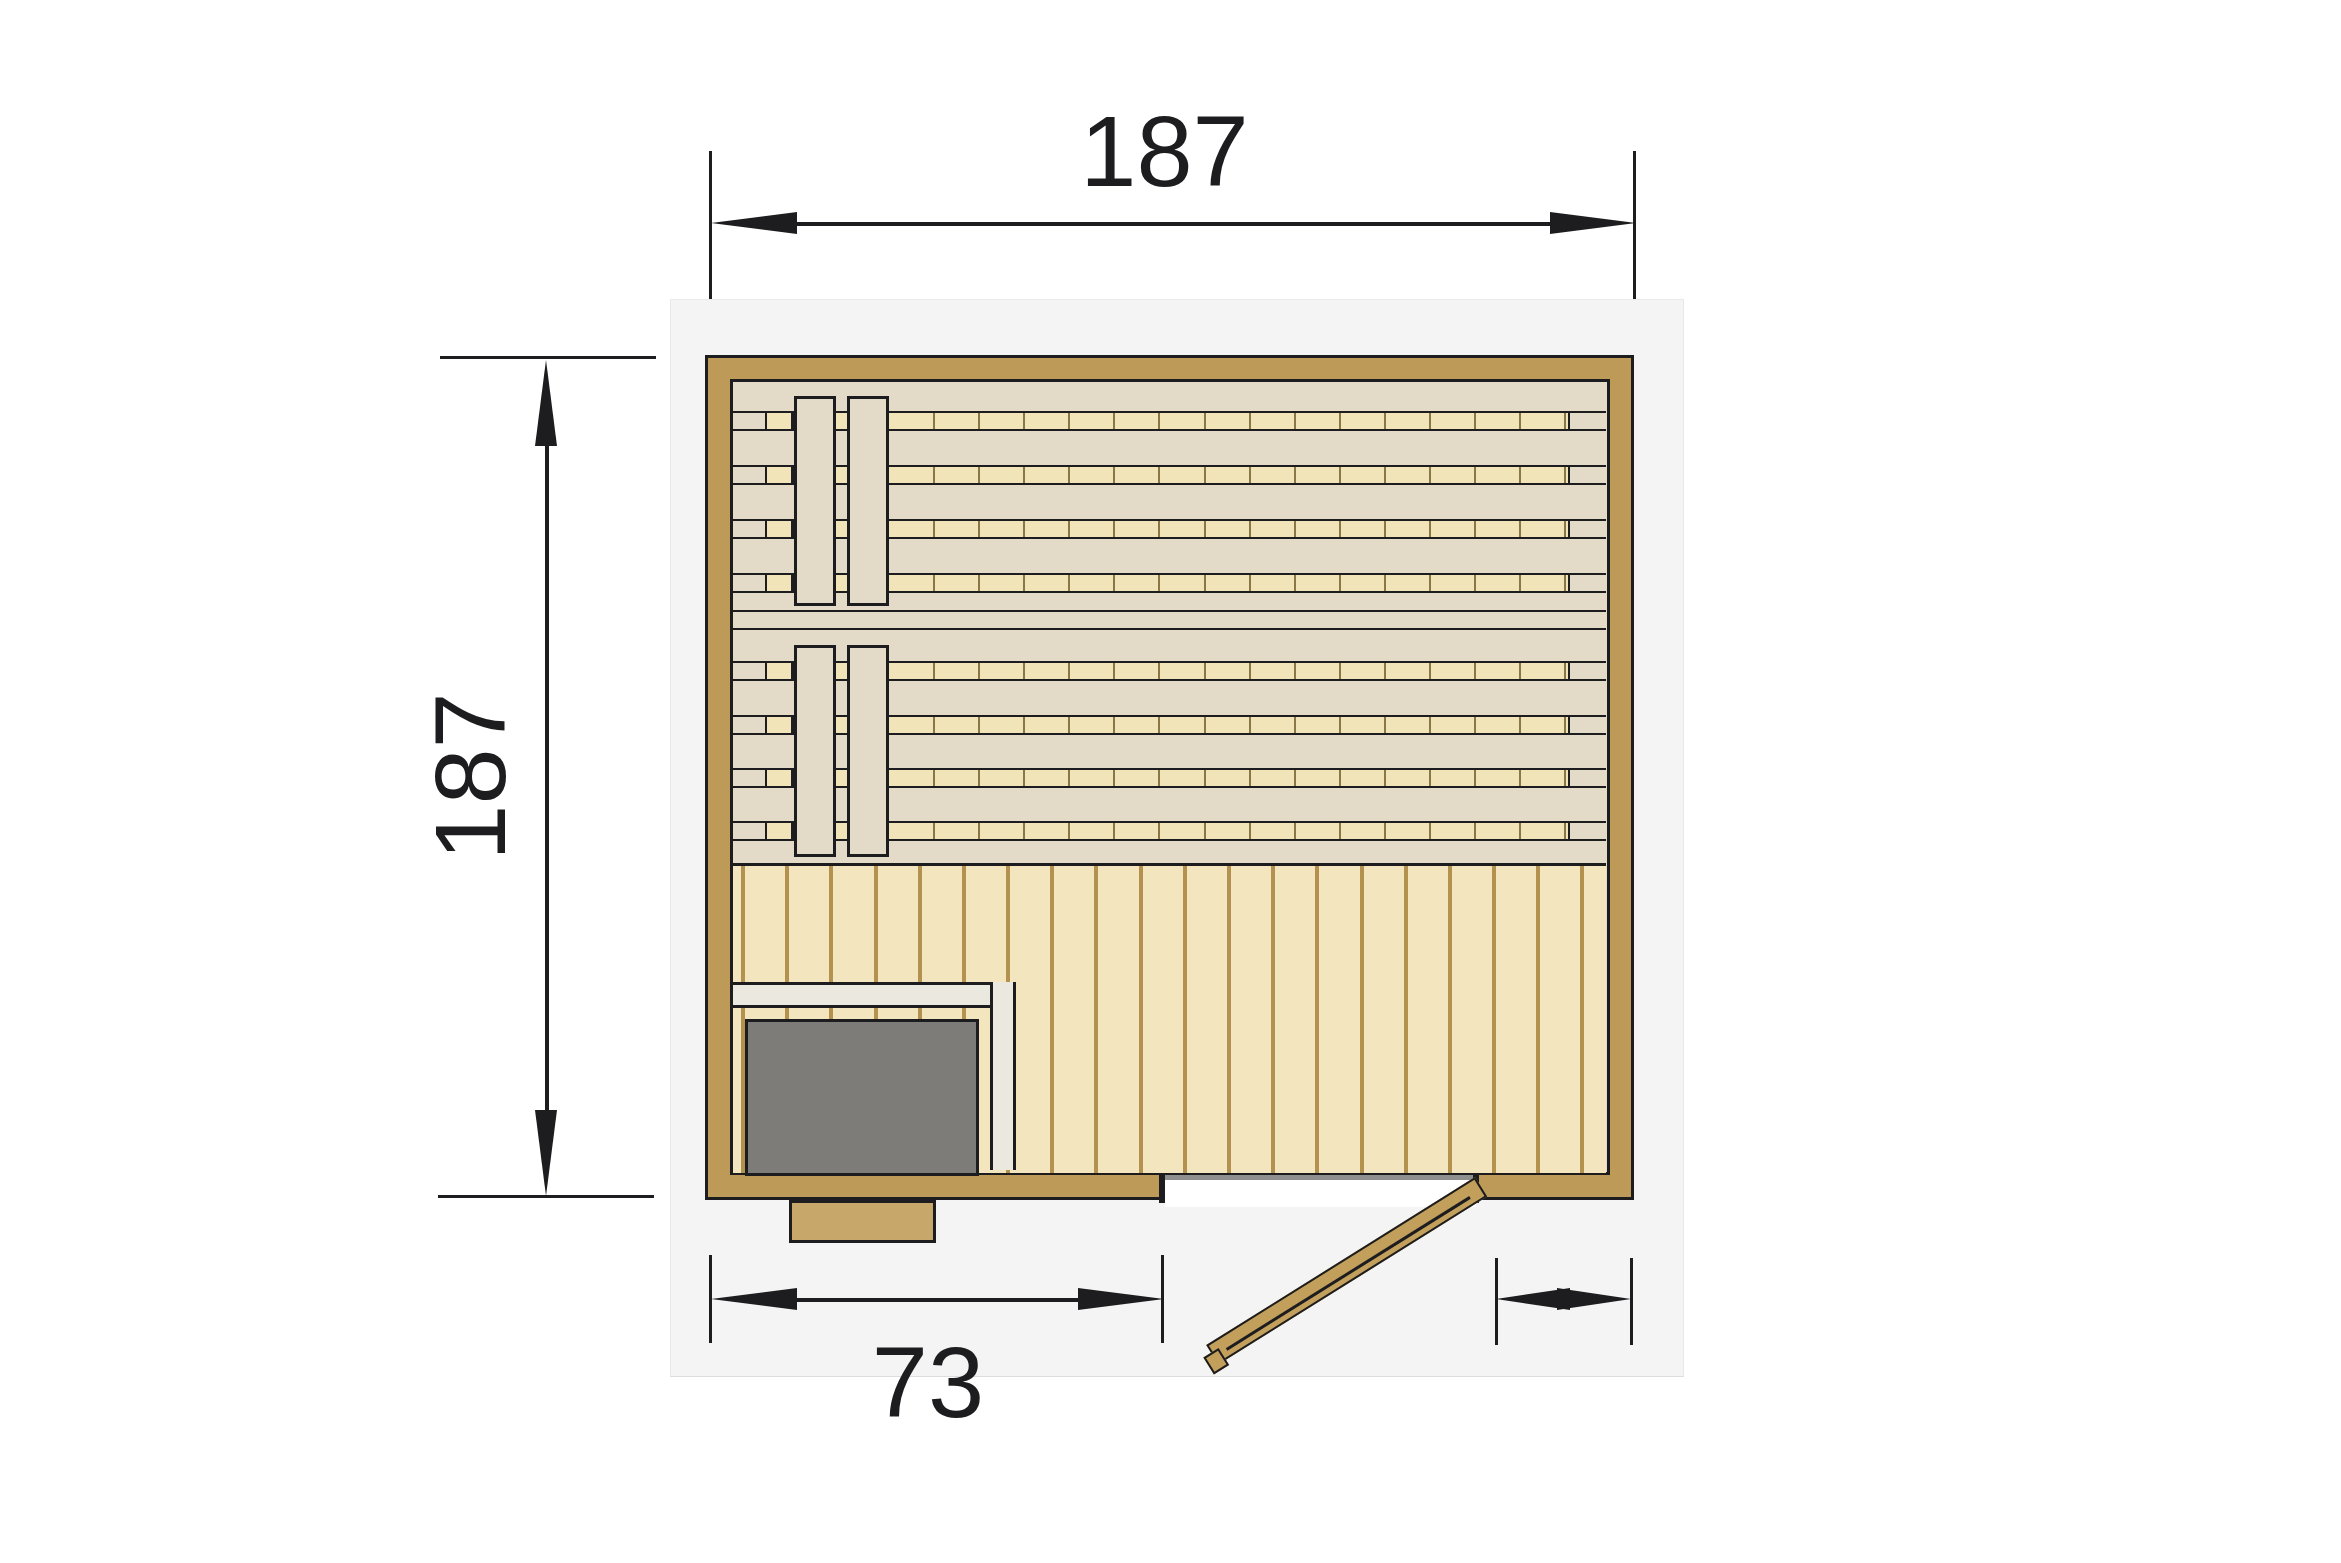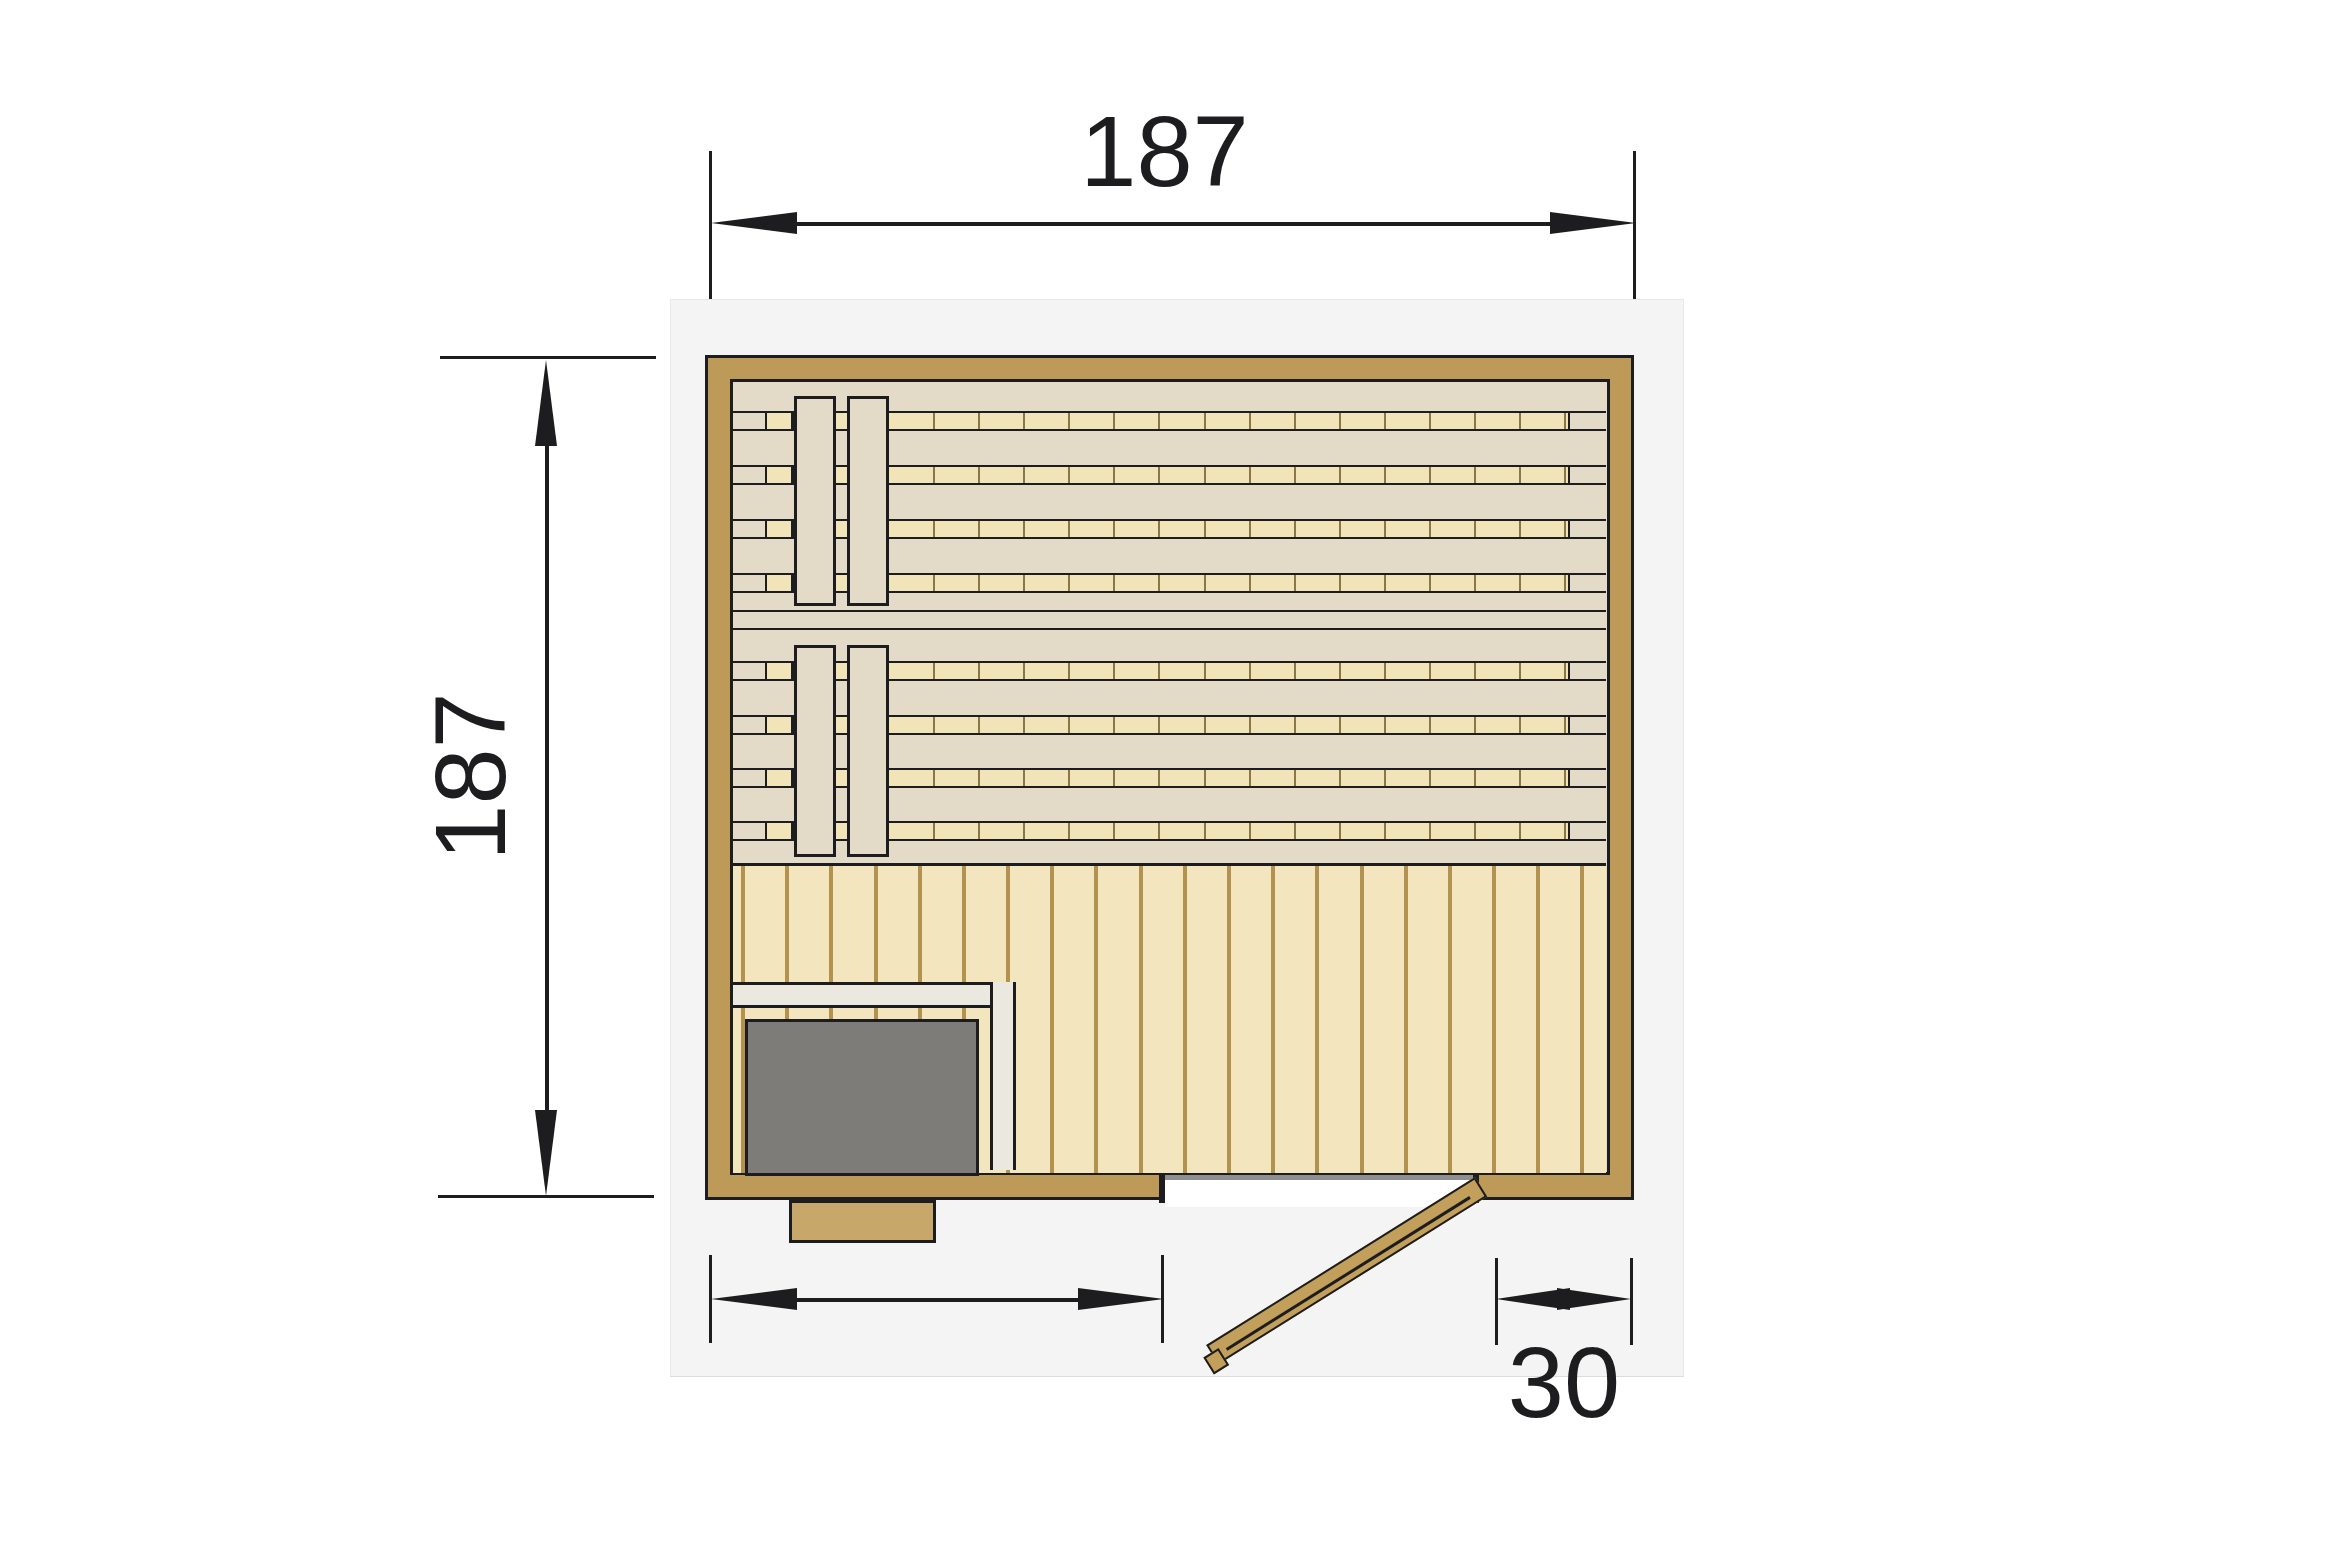"73" div.dim-label { html: none -> <div>73</div> }
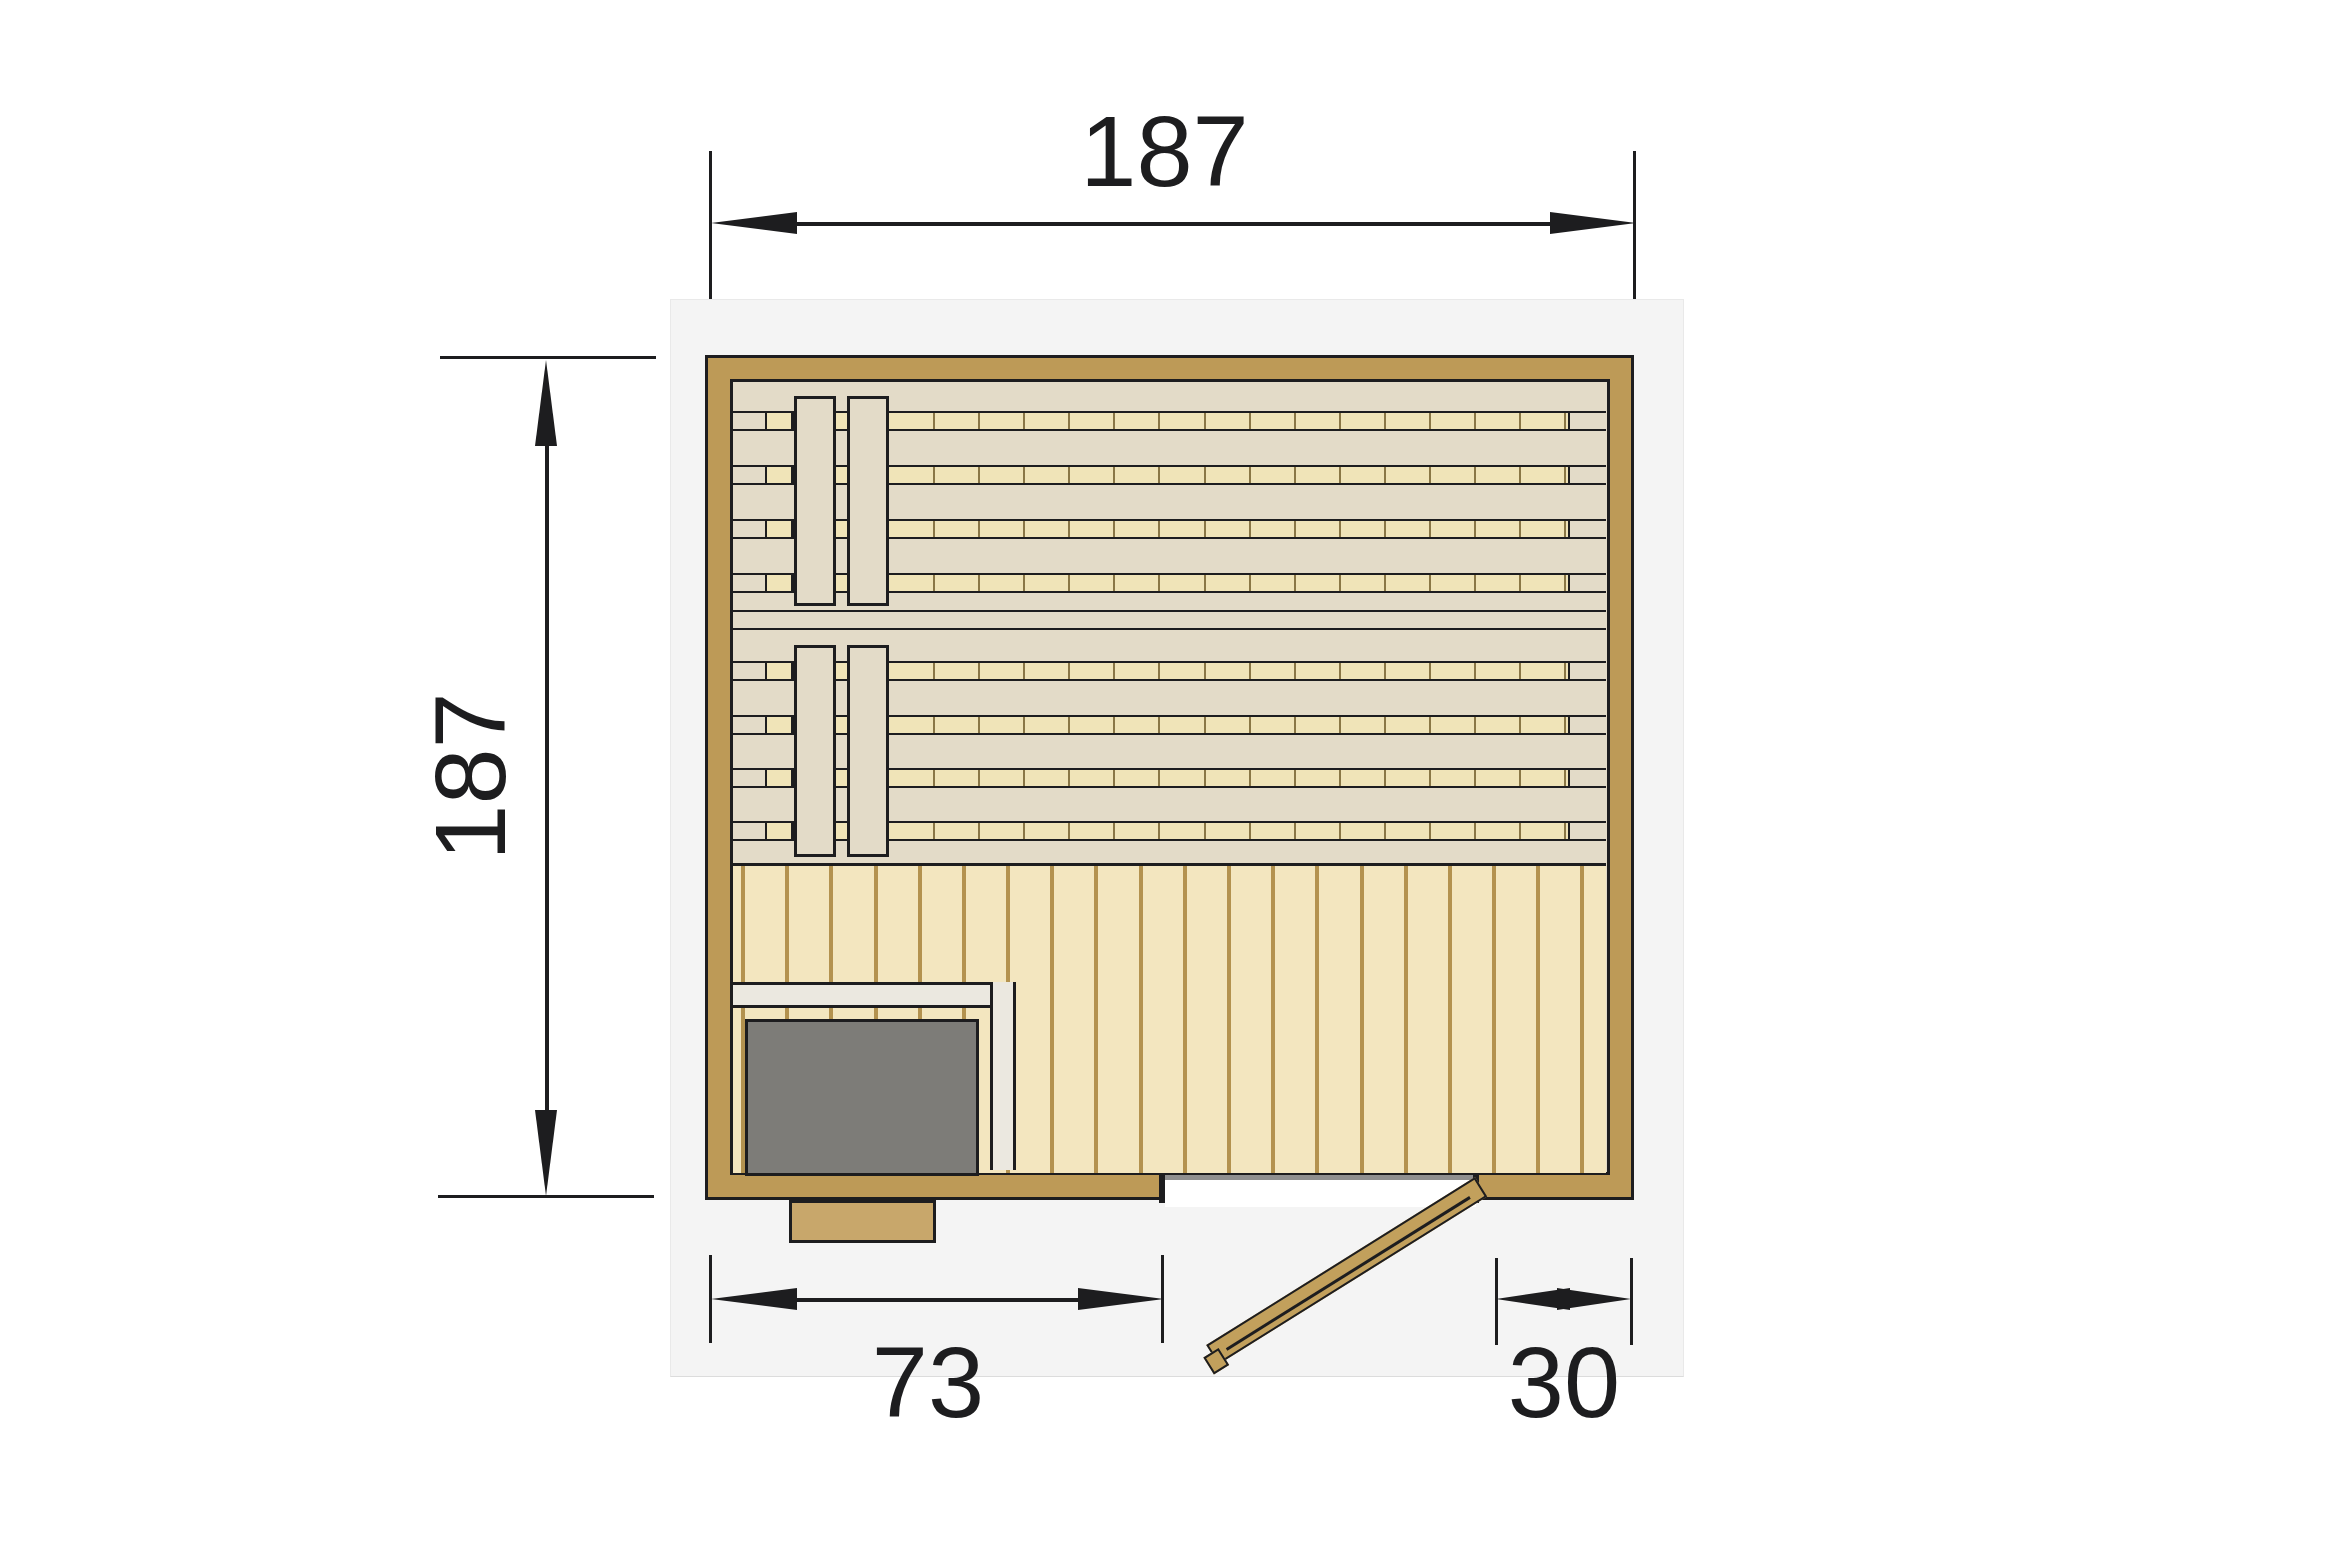"30" div.dim-label { html: <div>30</div> -> none }
